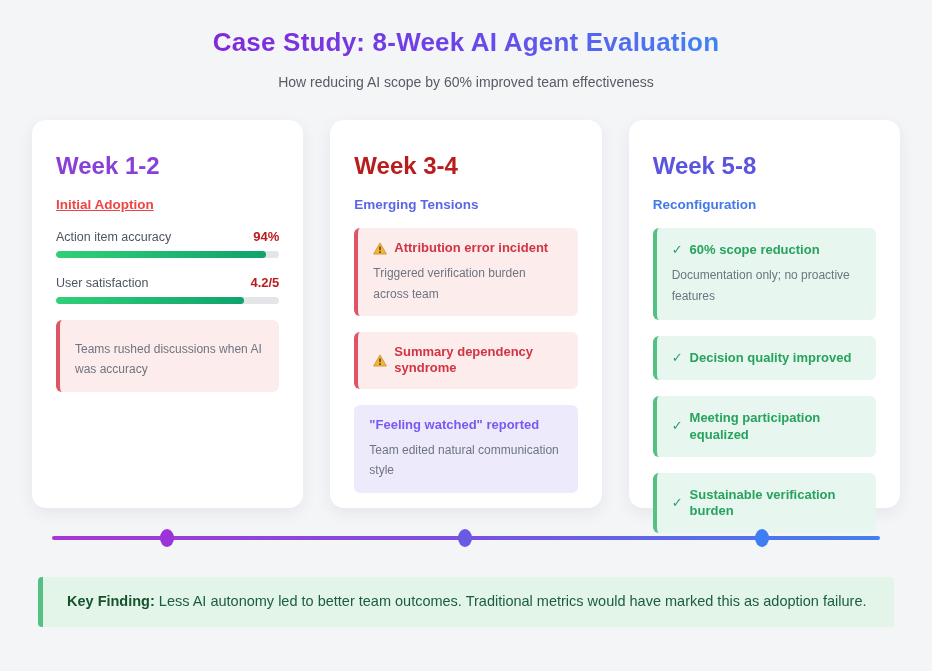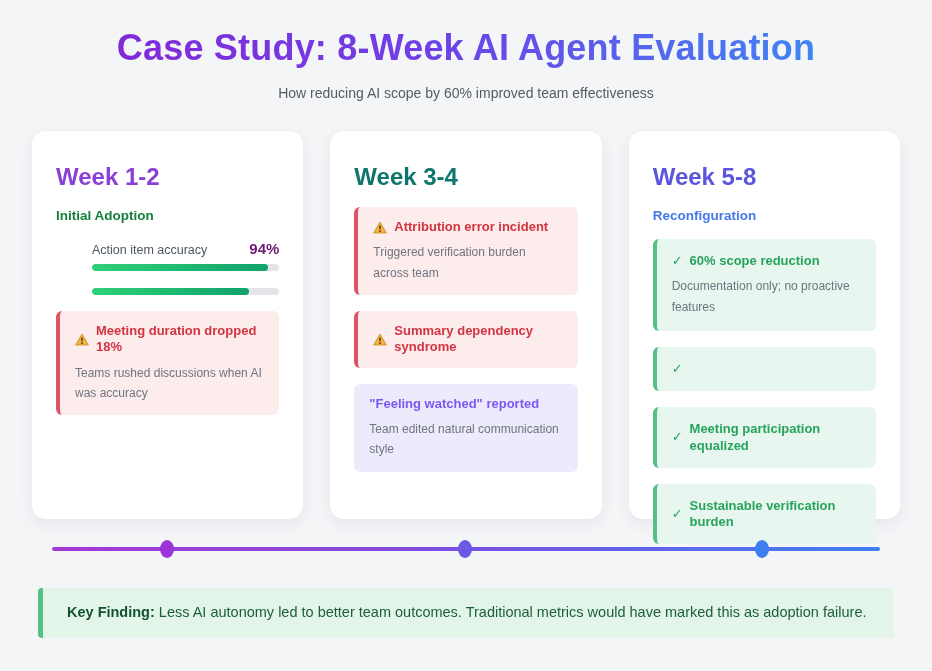"Case Study: 8-Week AI Agent" .page-title { font-size: 36px -> 26px }
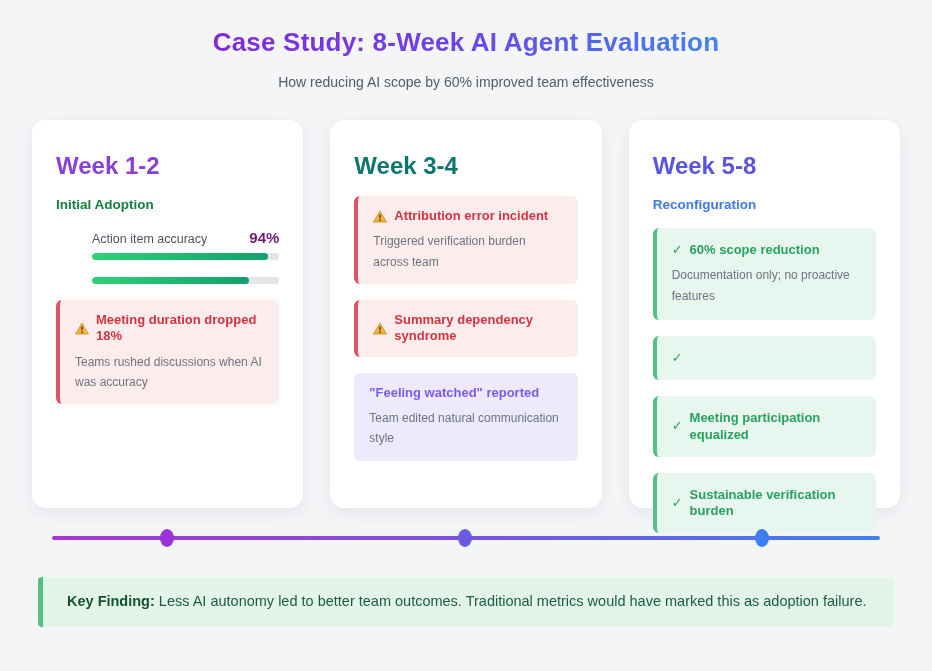"Week 3-4" .card2 .card-title { color: #0f766e -> #b91c1c }
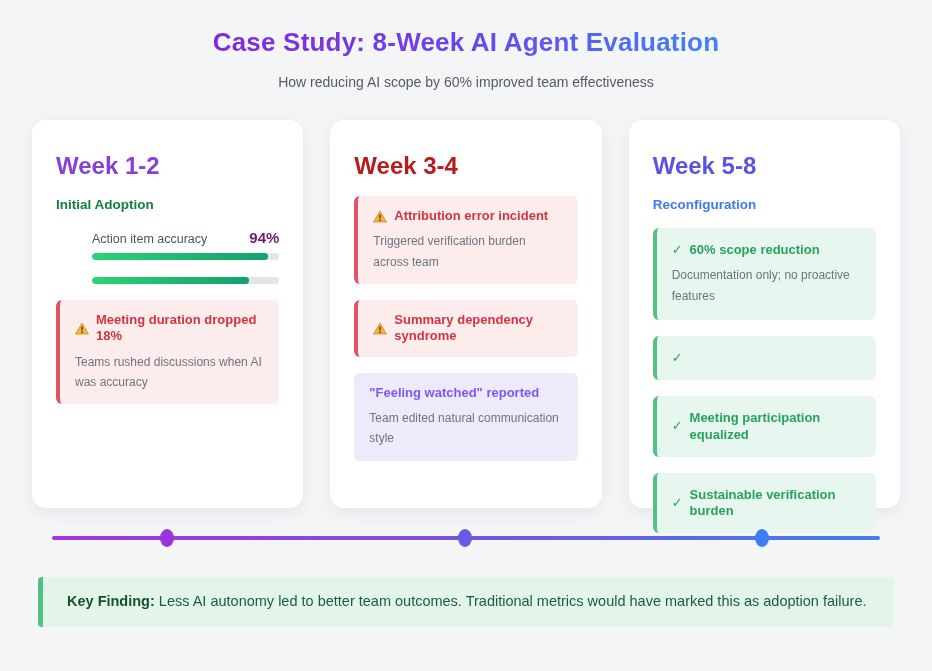"Initial Adoption" .card1 .card-subtitle { color: #15803d -> #ef4444; text-decoration: none -> underline }
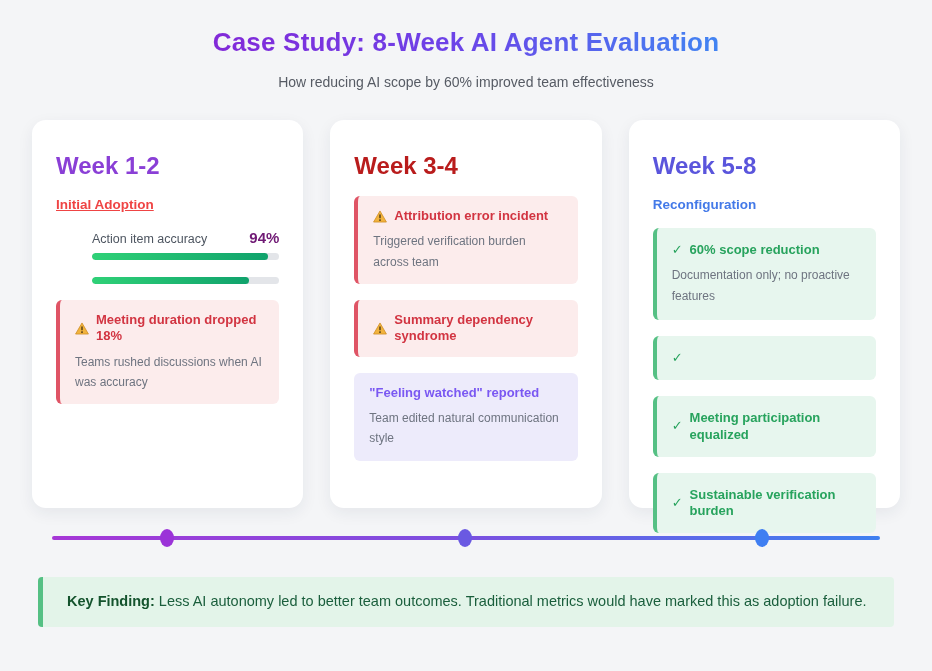"Emerging Tensions" div.card-subtitle { html: none -> <div>Emerging Tensions</div> }
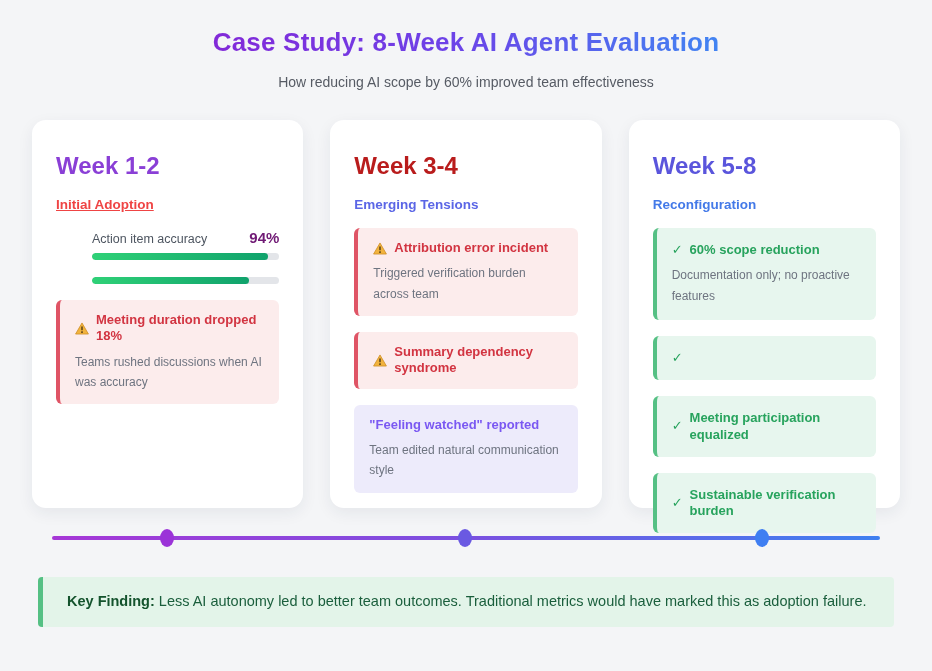"Action item accuracy" .metric { margin-left: 36px -> none }
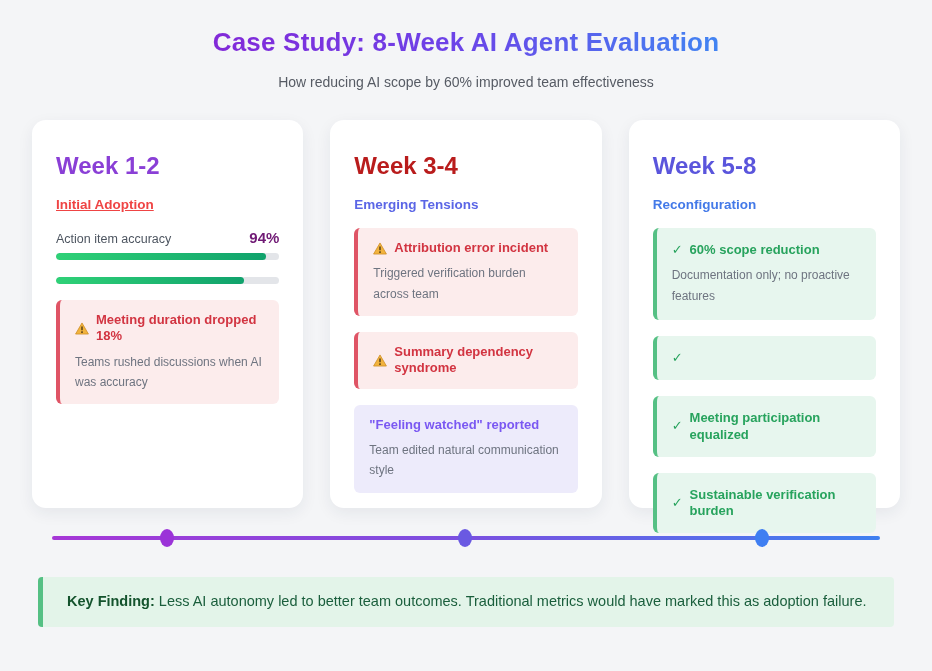"94%" .metric-value { color: #701a75 -> #b91c1c; font-size: 15px -> 13px }
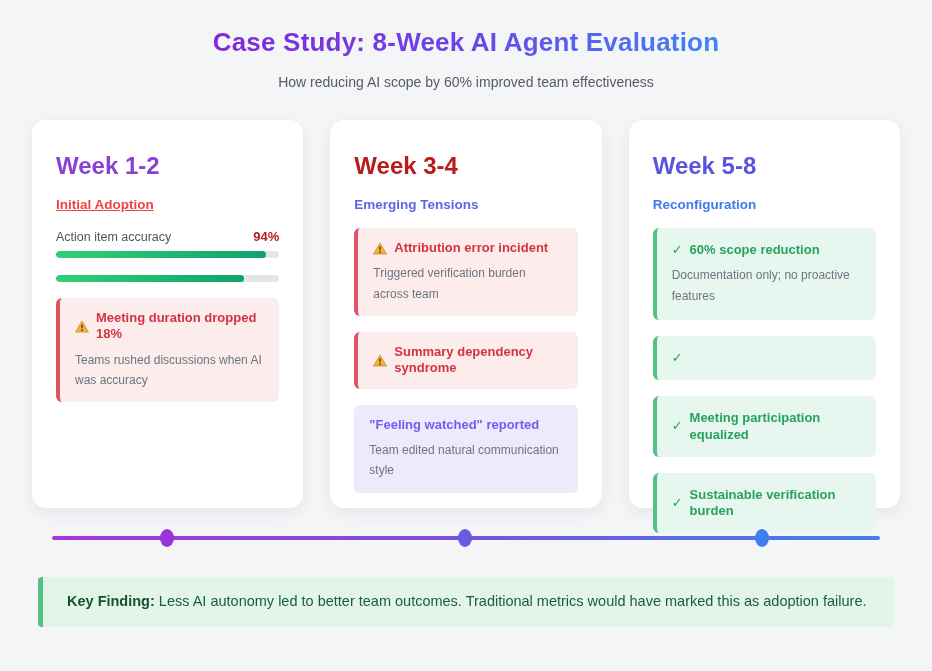"User satisfaction" div.metric-row { html: none -> <div> <span>User satisfaction</span> <span>4.2/5</span> </div> }
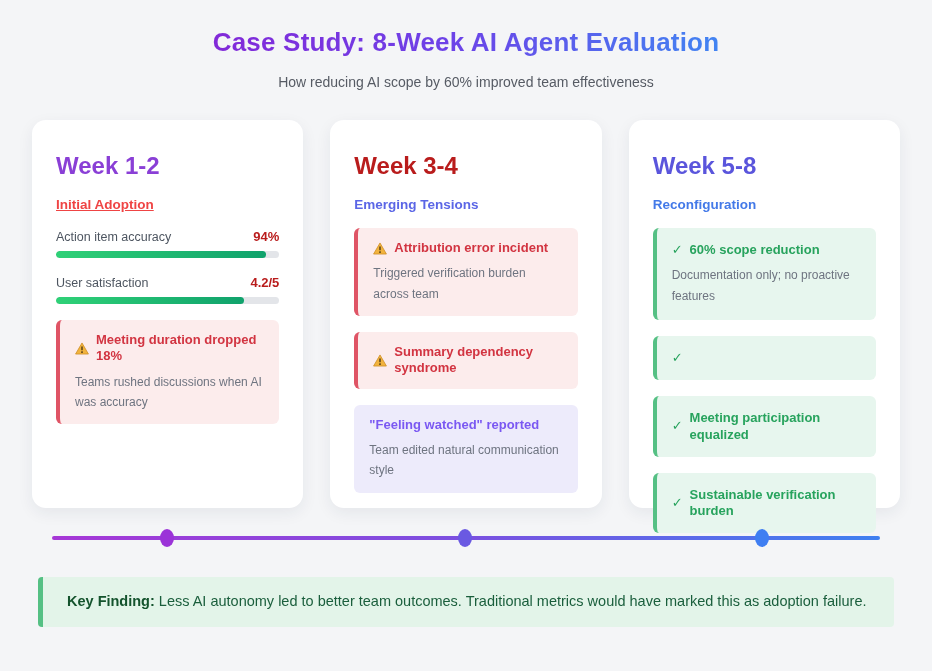"Meeting duration dropped 18%" div.alert-title { html: <div> <span> <svg> <path></path> <rect></rect> <circle></circle> </svg> </span> <span>Meeting duration dropped 18%</span> </div> -> none }
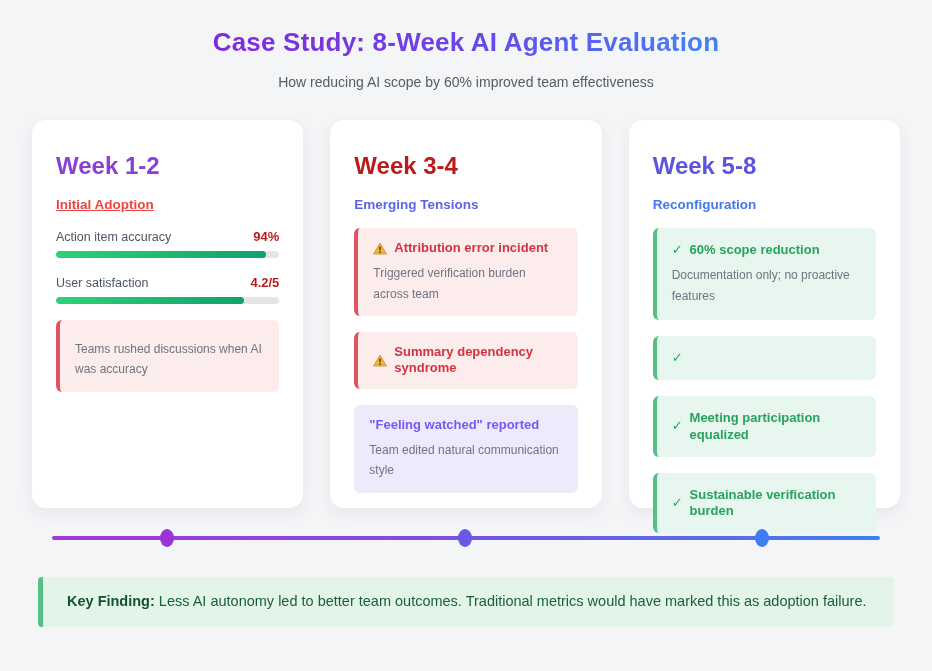"Decision quality improved" span { html: none -> <span>Decision quality improved</span> }
